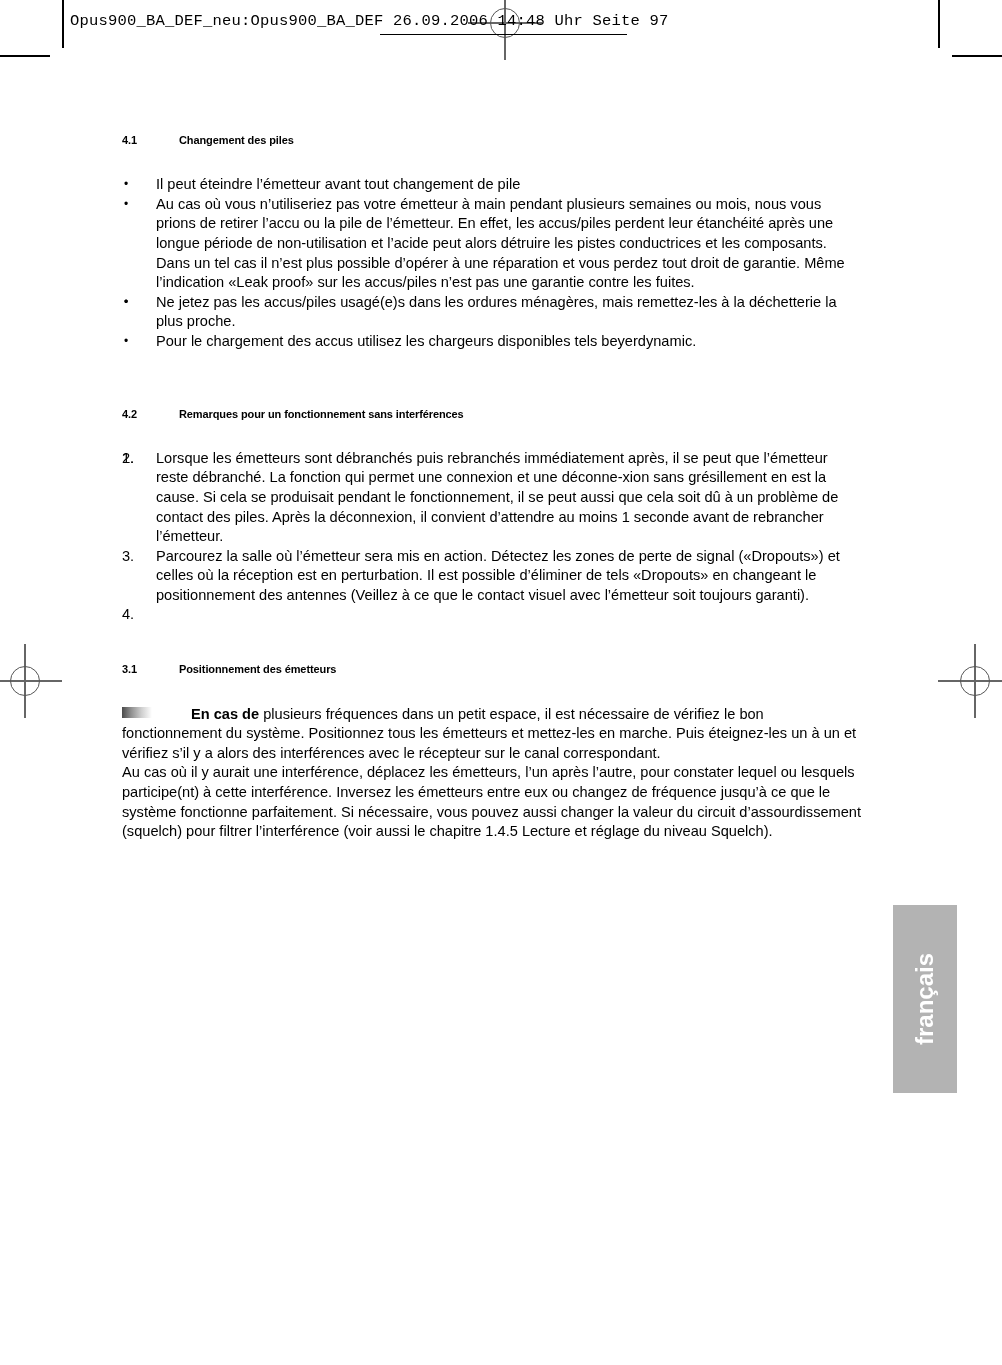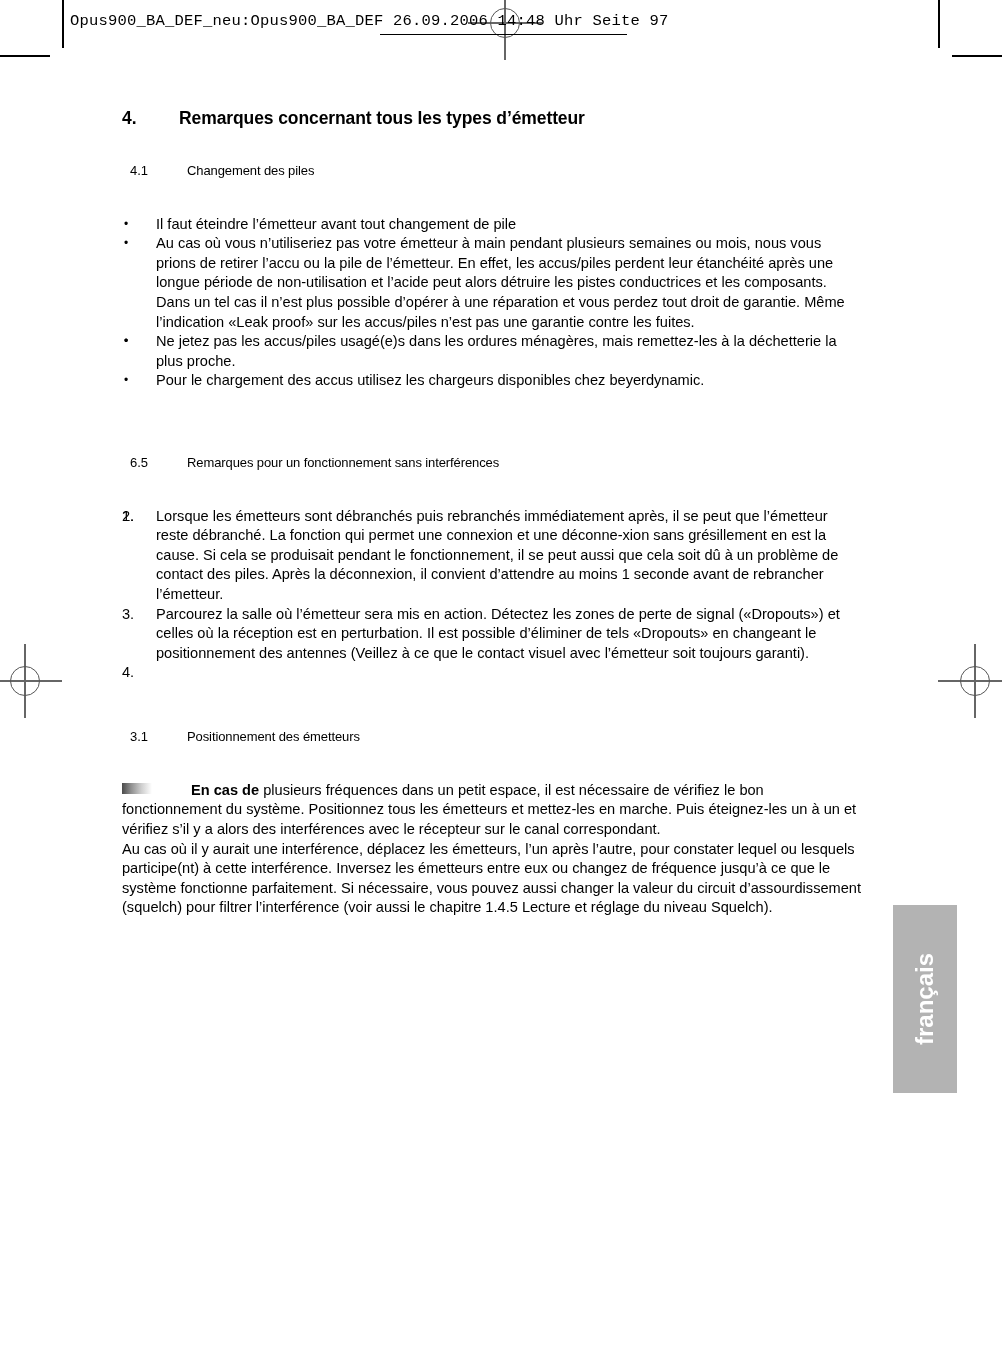"4. Remarques concernant tous les" h1.sec-title { html: <h1> <span>4.</span><span>Remarques concernant tous les types d’émetteur</span> </h1> -> none }
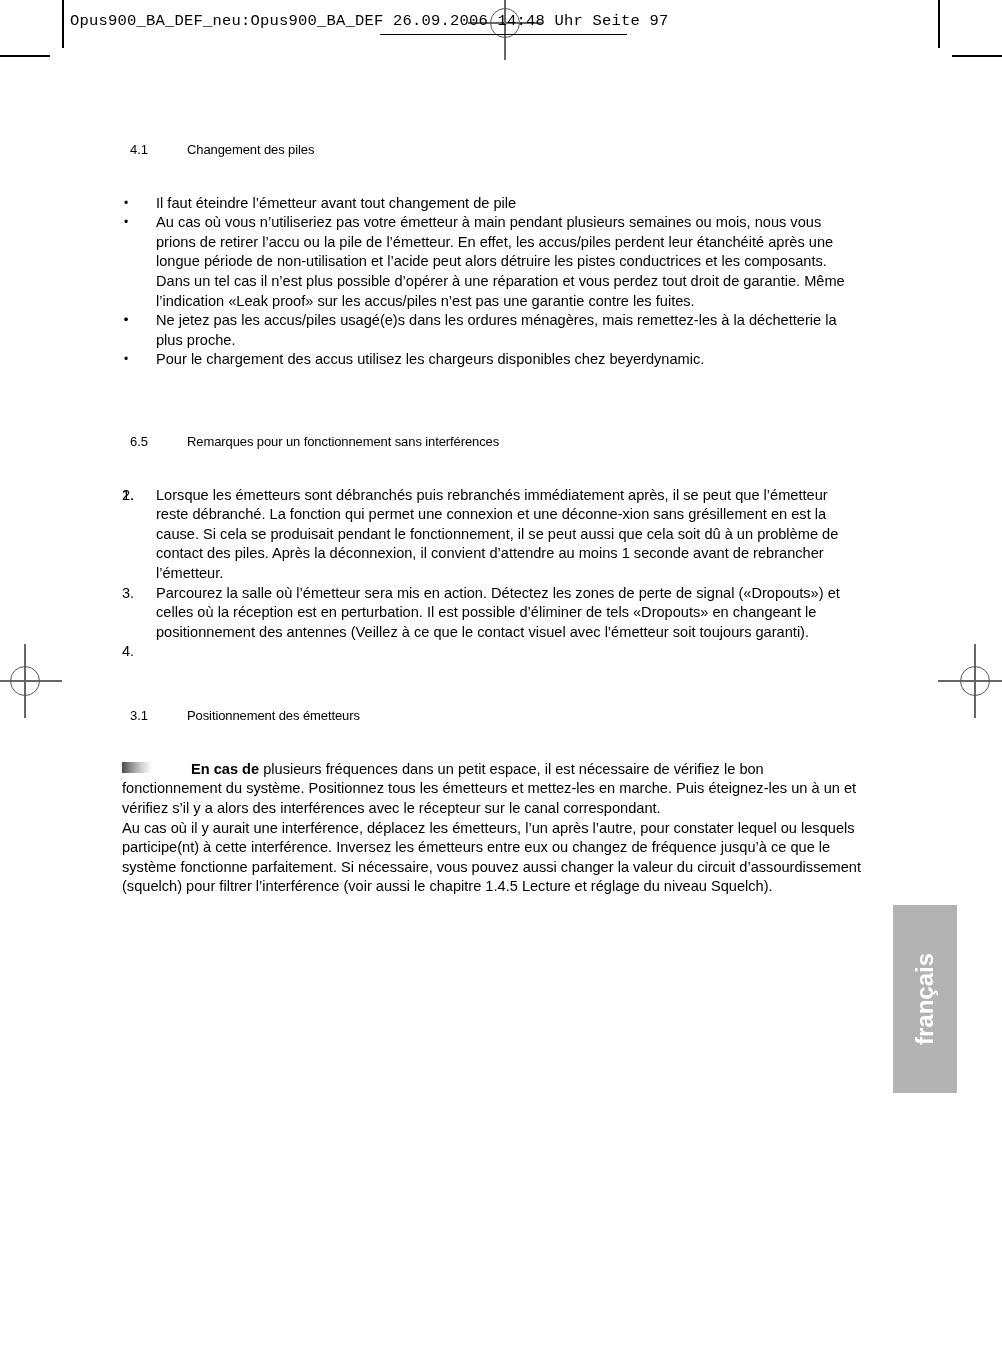"4.1 Changement des piles" h2.sub-title { font-size: 13px -> 11px; font-weight: normal -> bold; margin: 8px -> 0 }
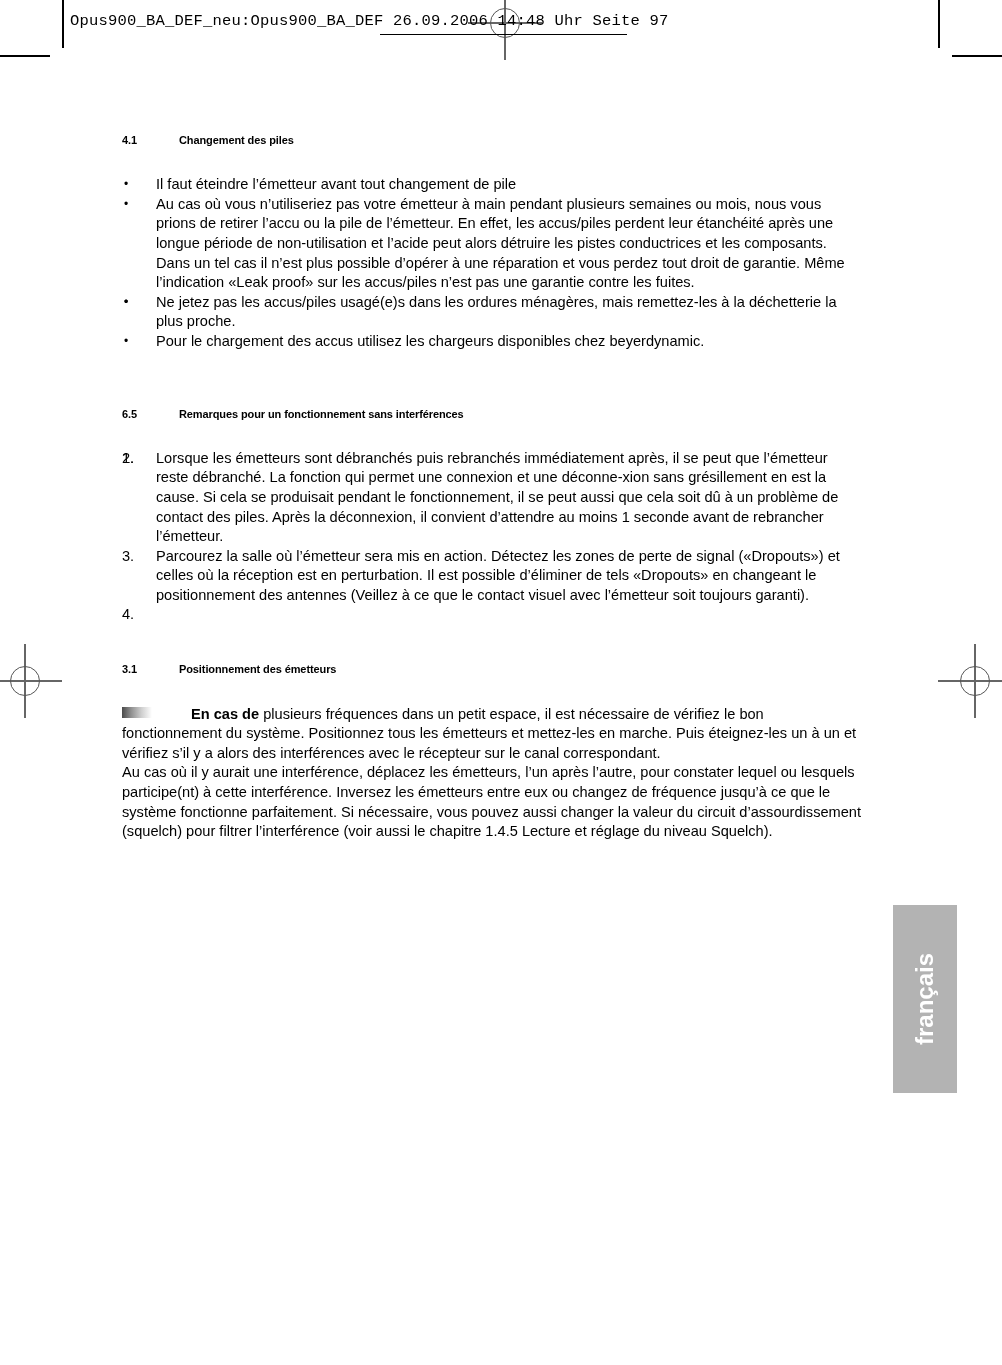"Il faut éteindre l’émetteur avant" span { text: faut -> peut }
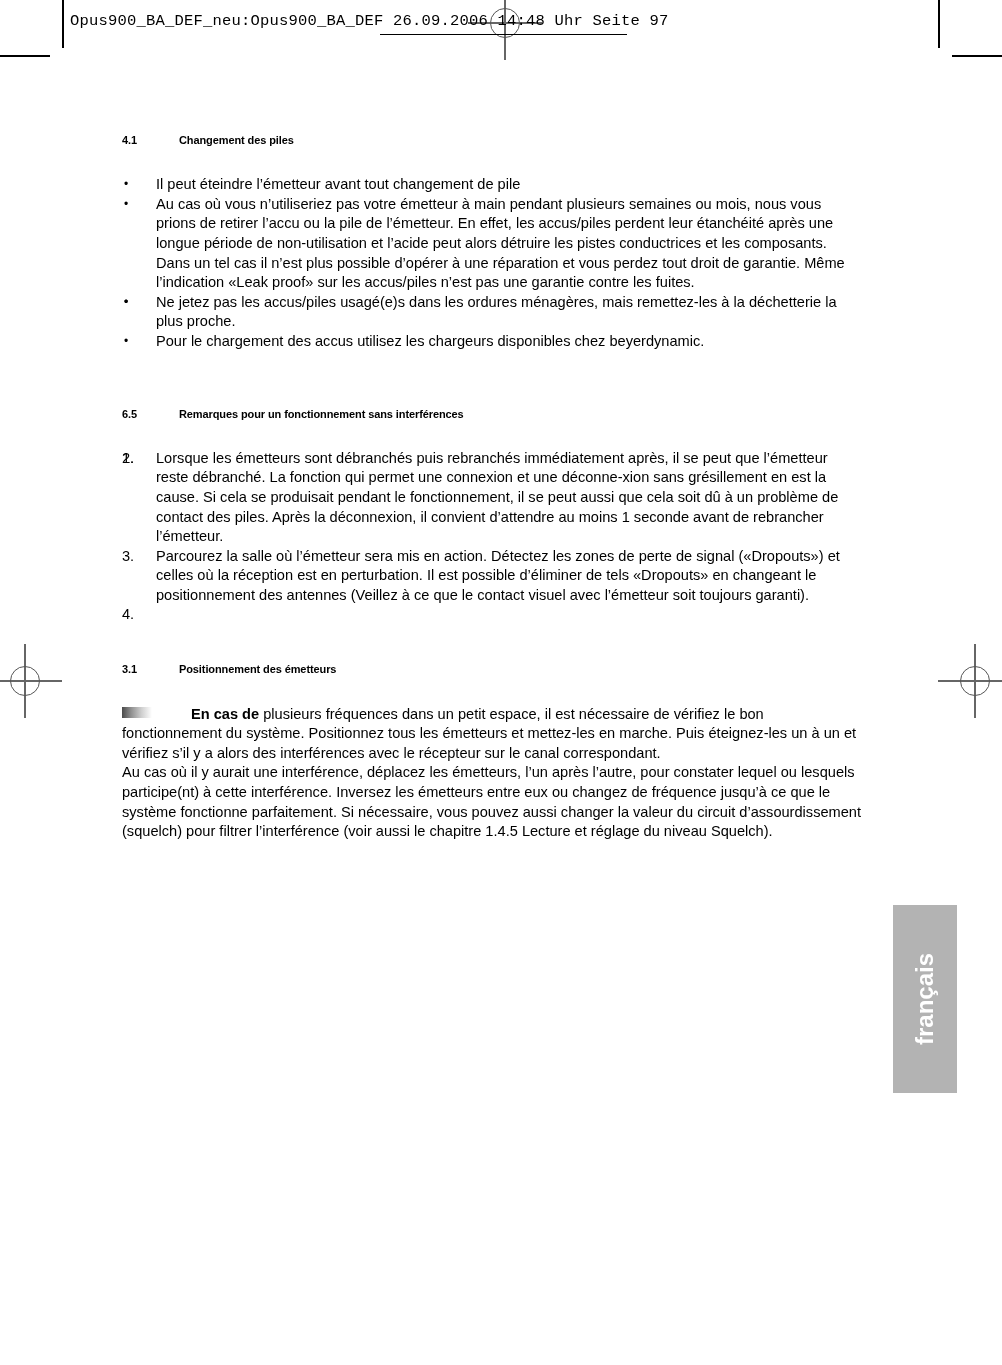"Pour le chargement des accus" span { text: chez -> tels }
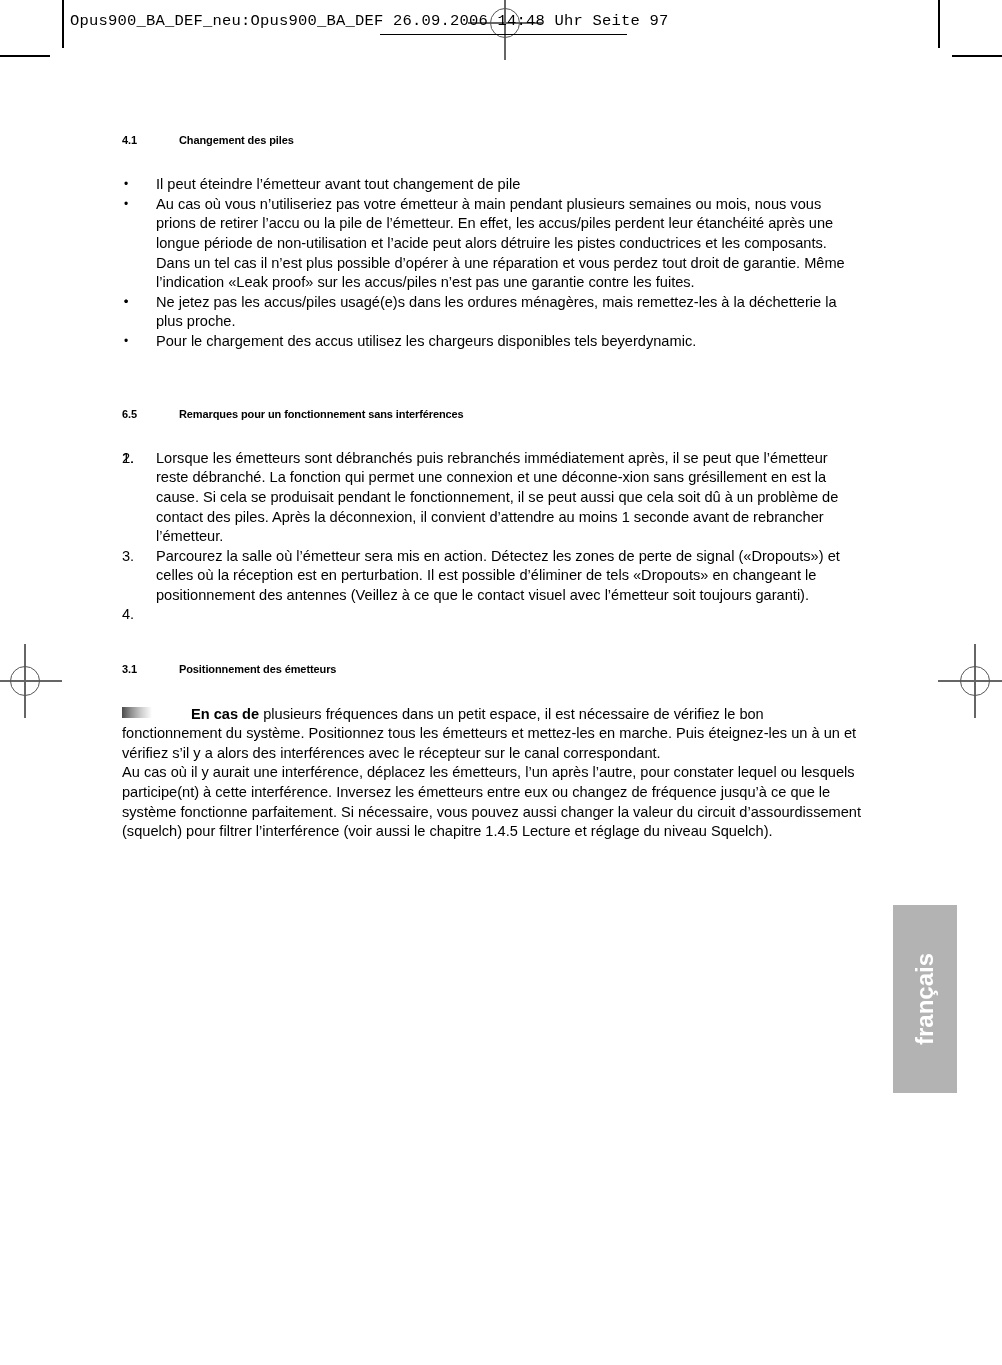"6.5" span.num-col { text: 6.5 -> 4.2 }
